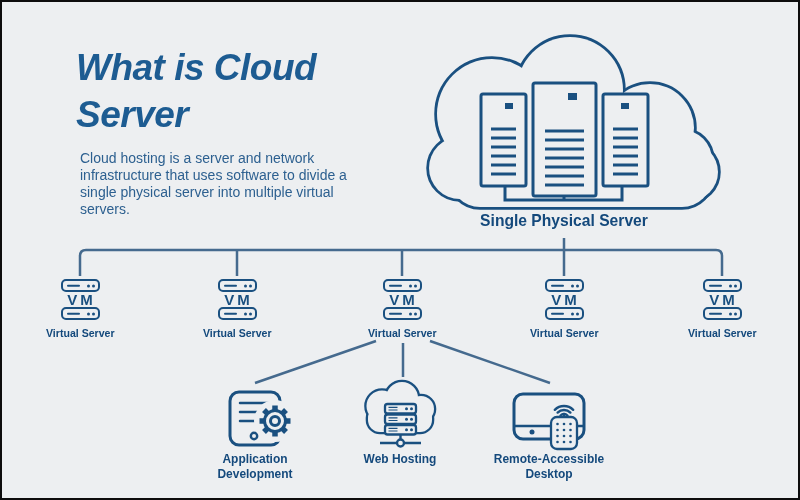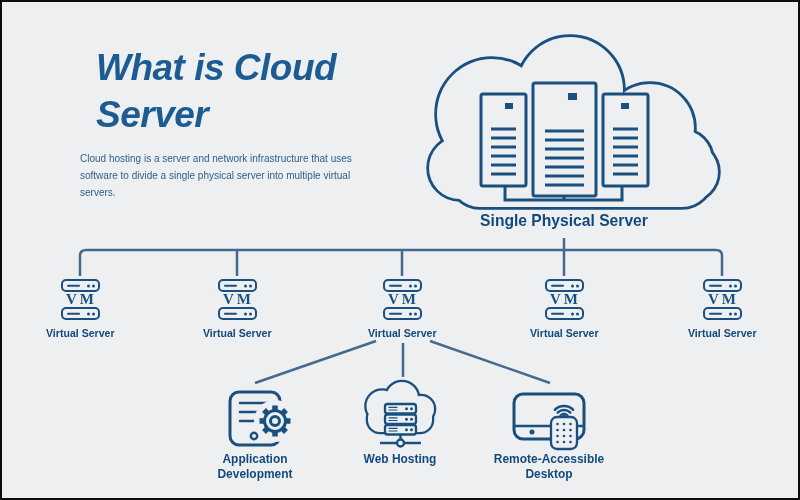"What is Cloud" .title { left: 94px -> 74px }
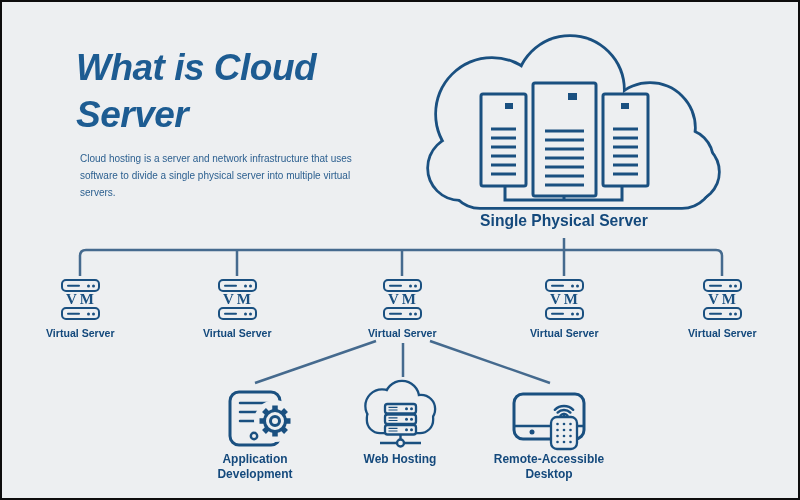"Cloud hosting is a server" .desc { font-size: 10px -> 14px }
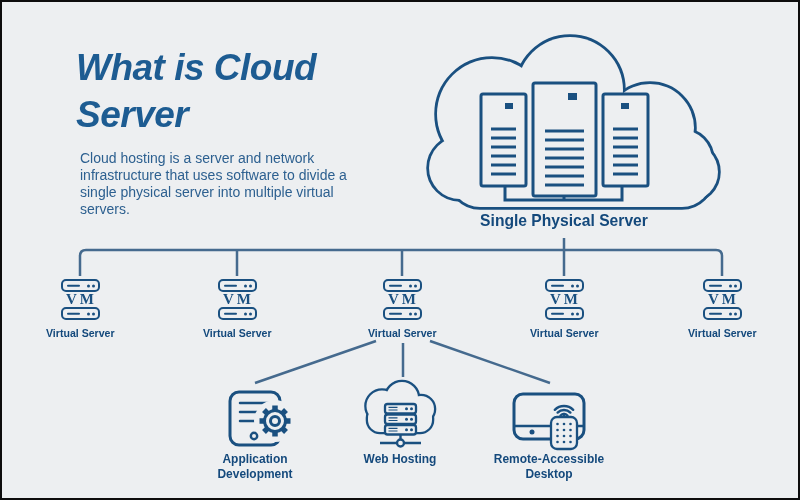"VM" .vm-text { font-family: Liberation Serif, serif -> none }
